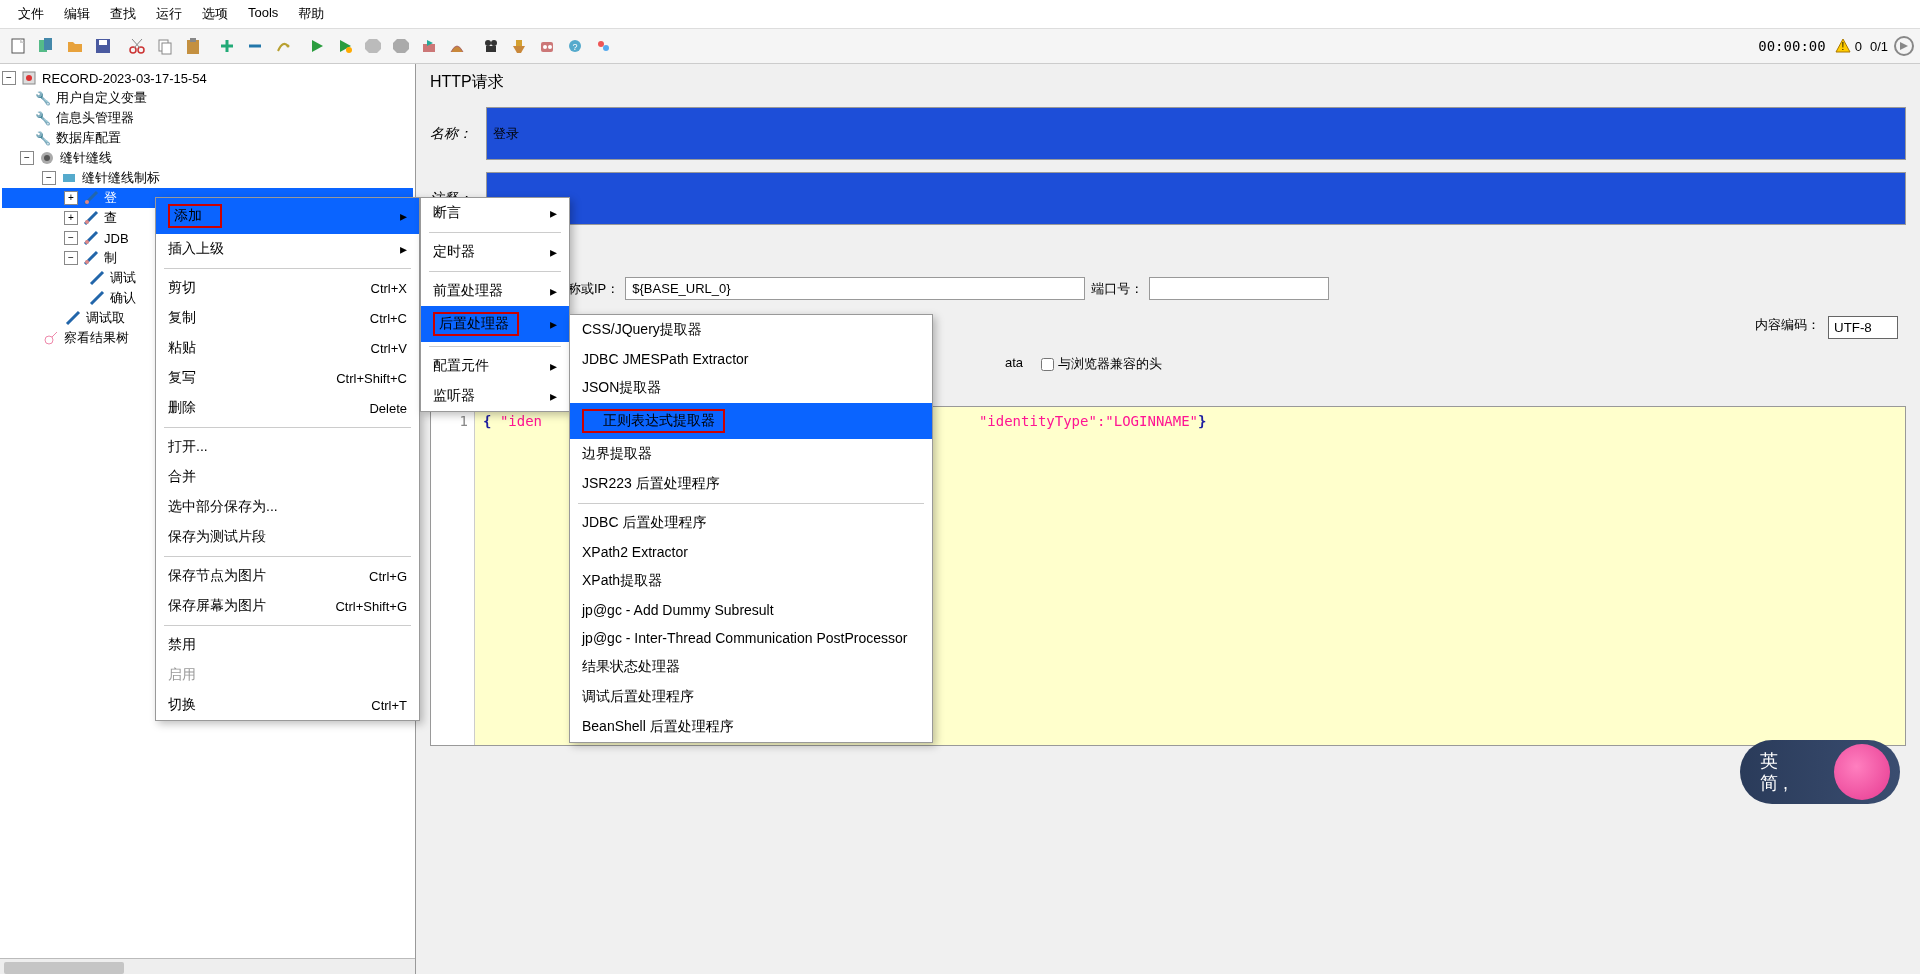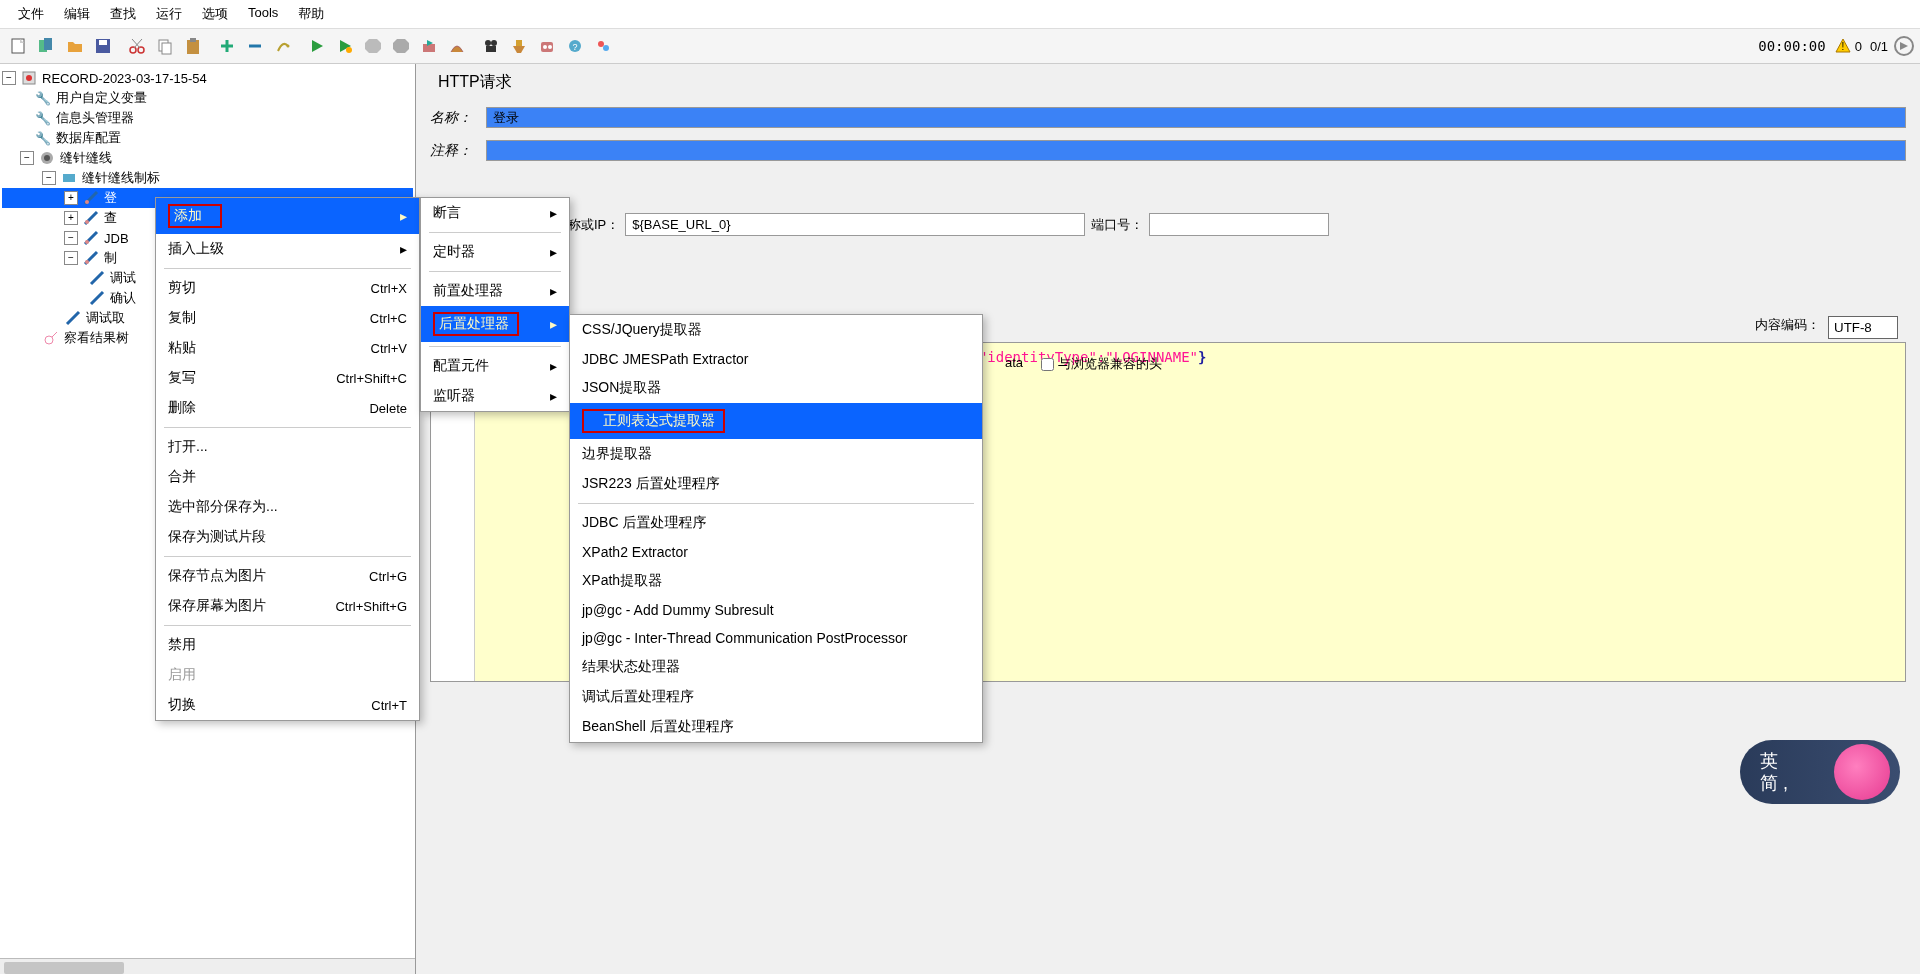"HTTP请求" .panel-header { padding: 8px 22px -> 8px 14px }
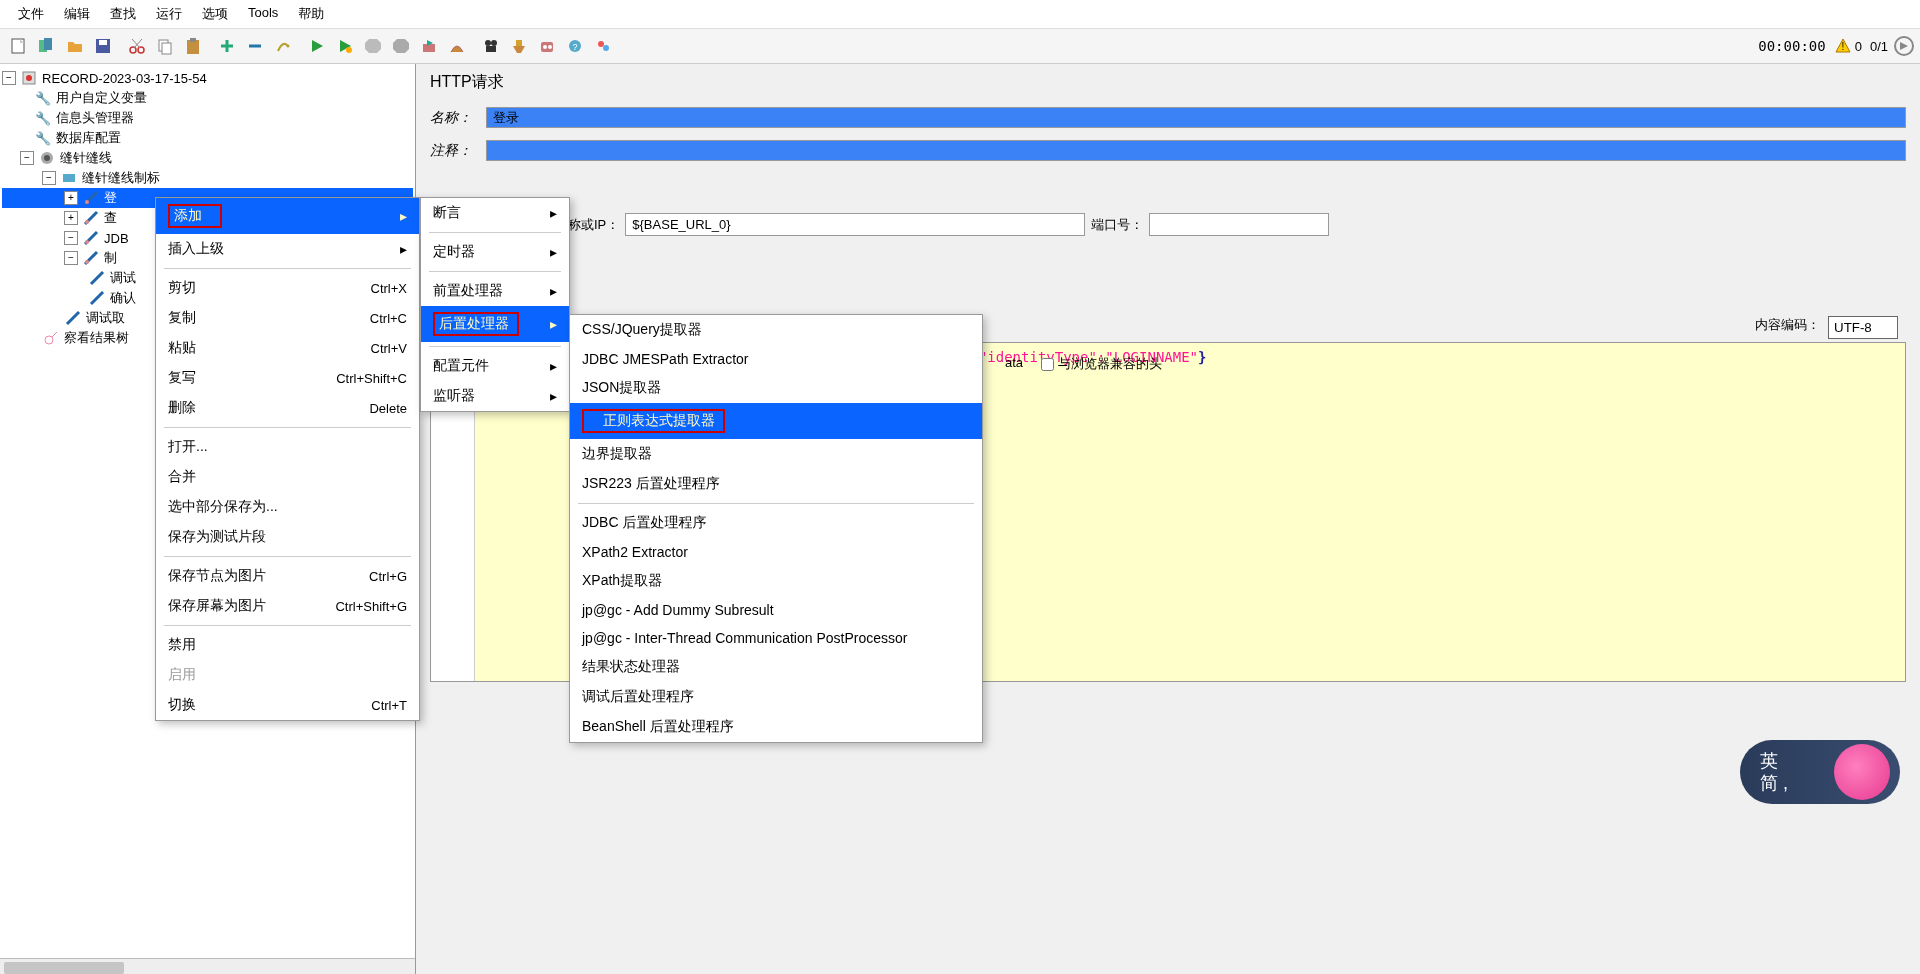"登录" .form-input { background: #3b82f6 -> #1d4ed8; padding: 2px 6px -> 18px 6px }
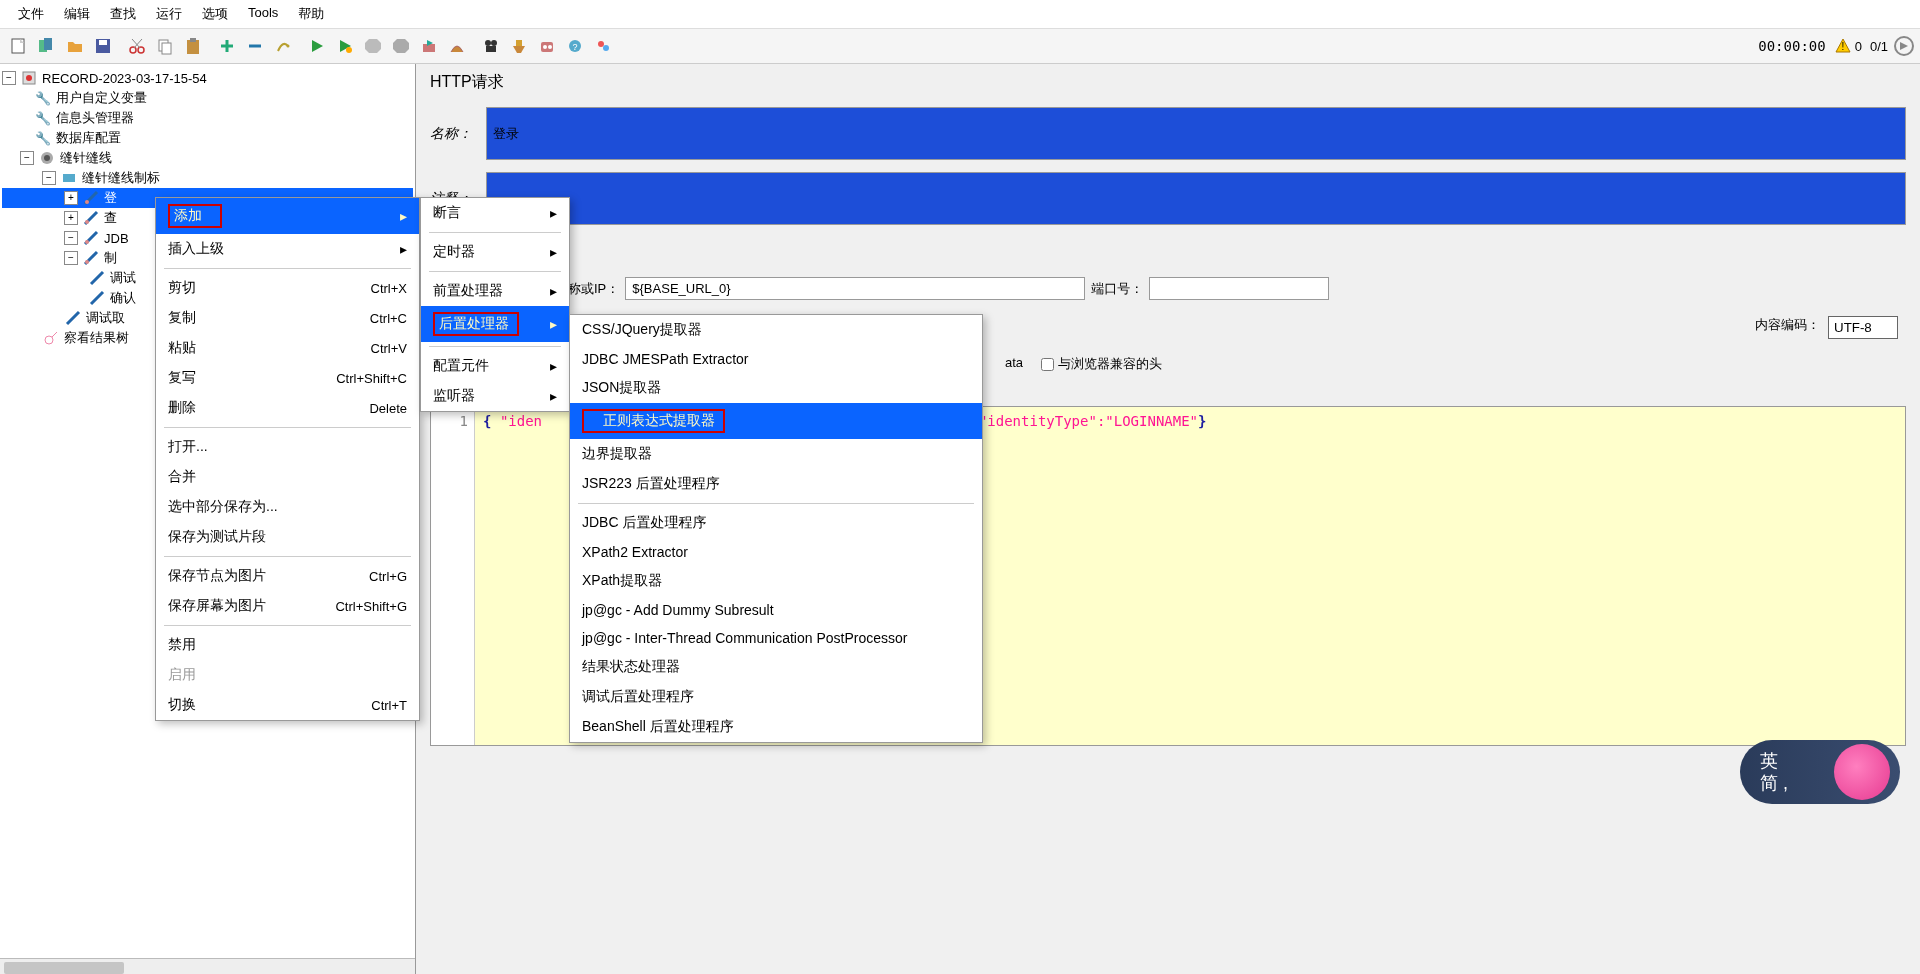"添加" .ctx-item:hover, .ctx-item.active { color: #fef9c3 -> #000000 }
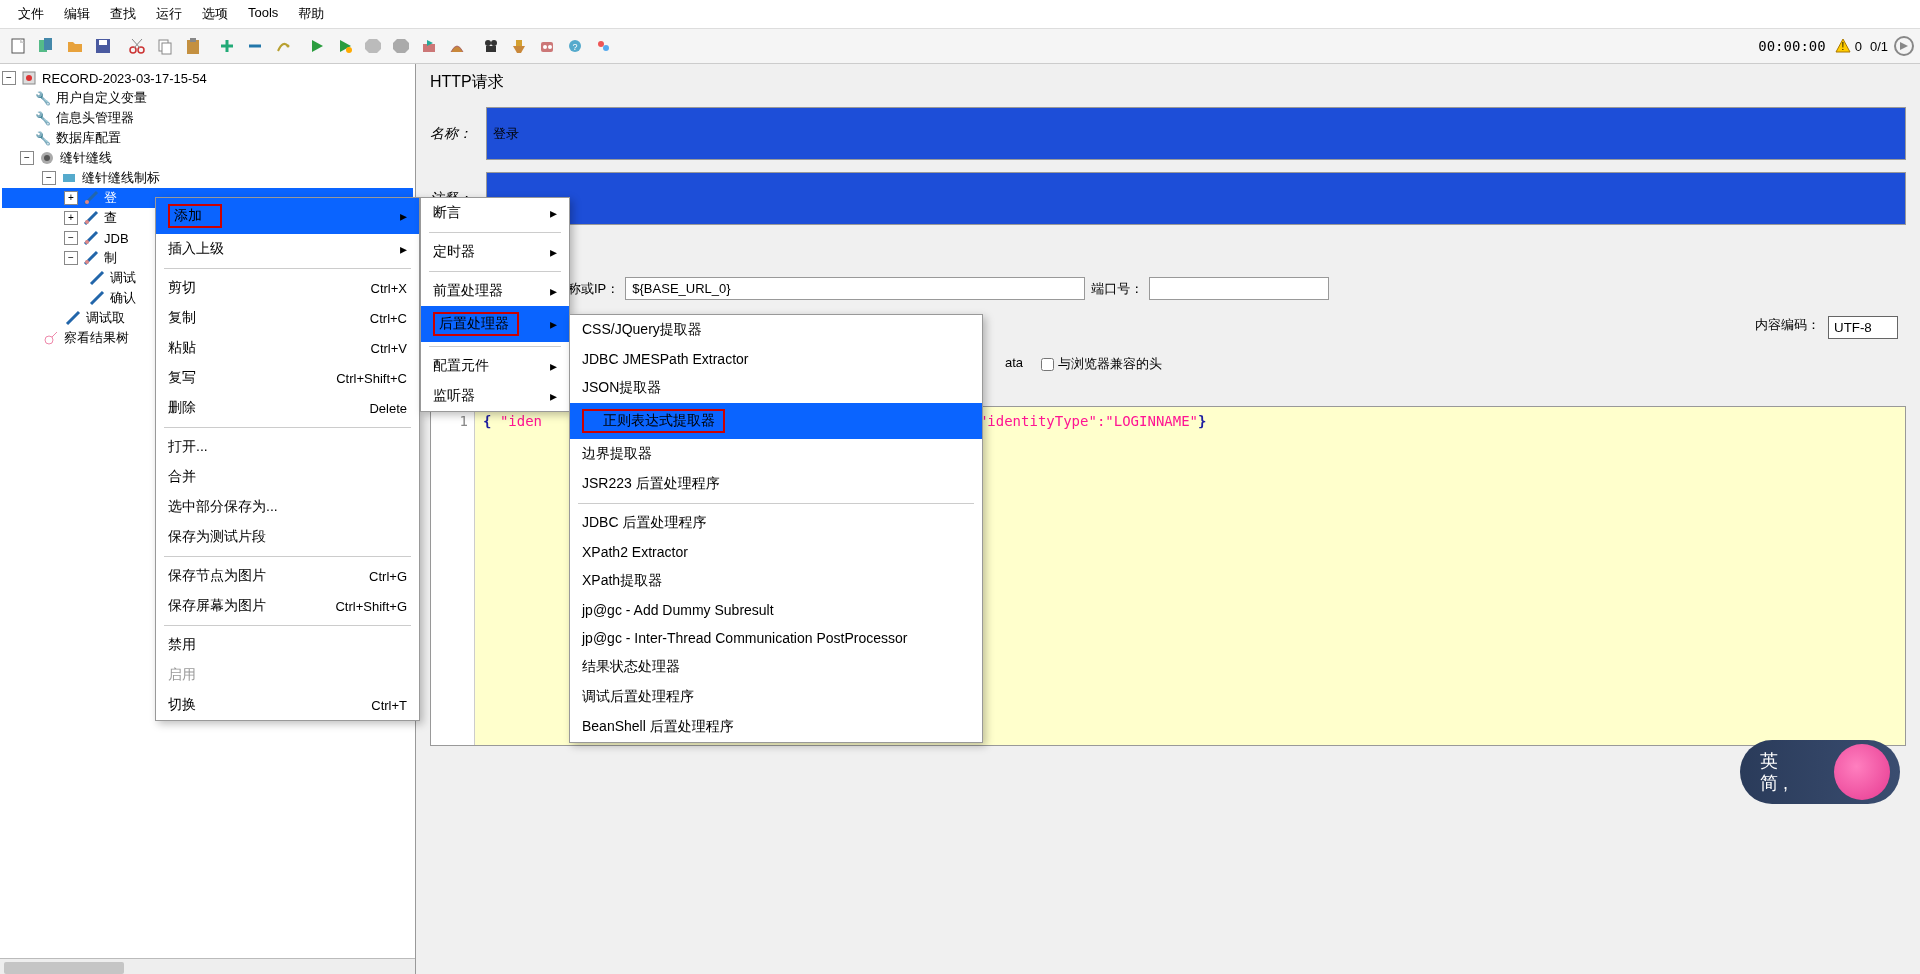"CSS/JQuery提取器" #ctx3 { width: 414px -> 364px }
